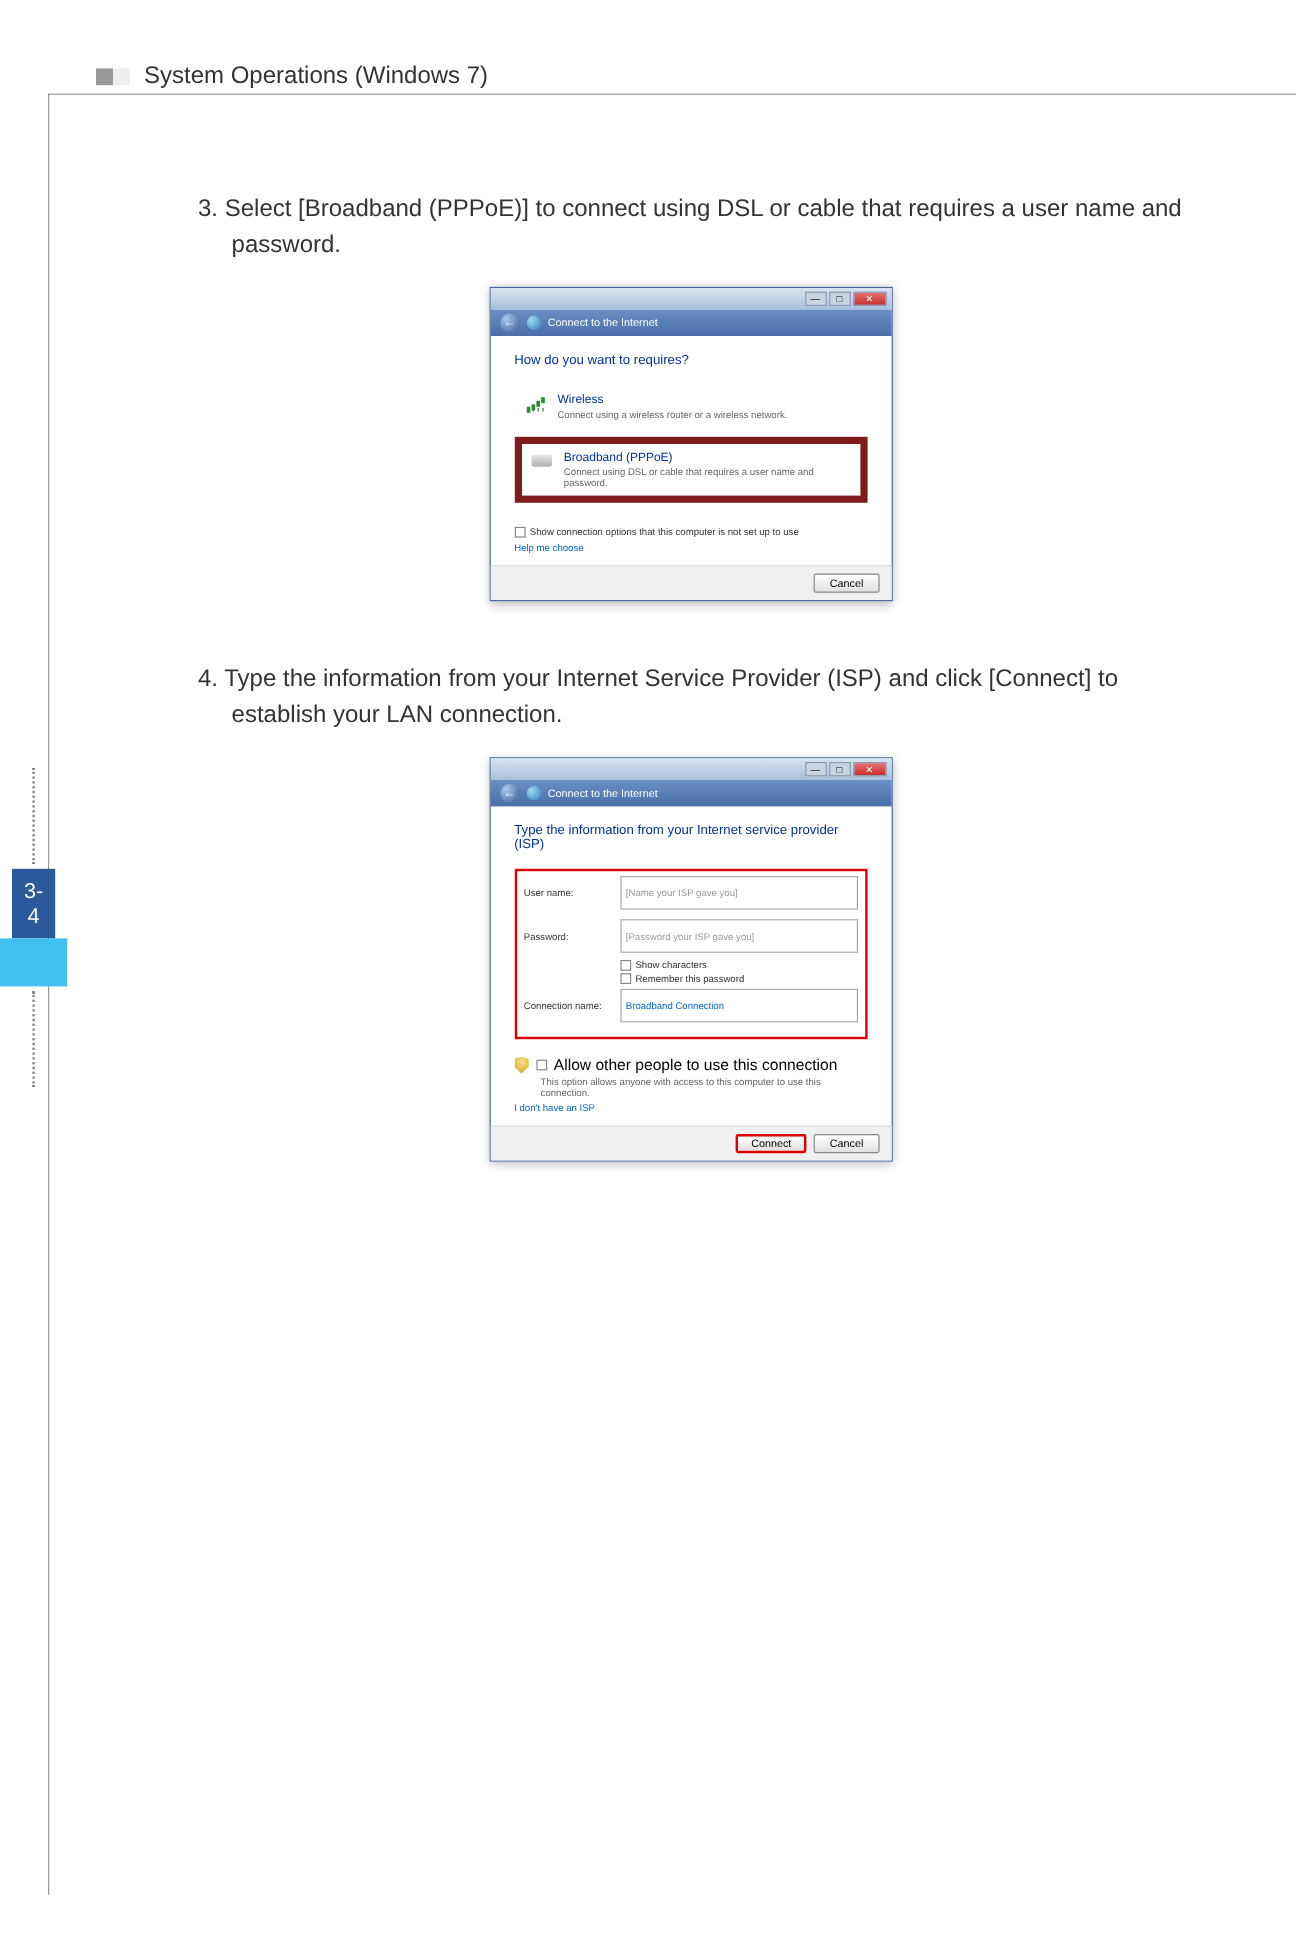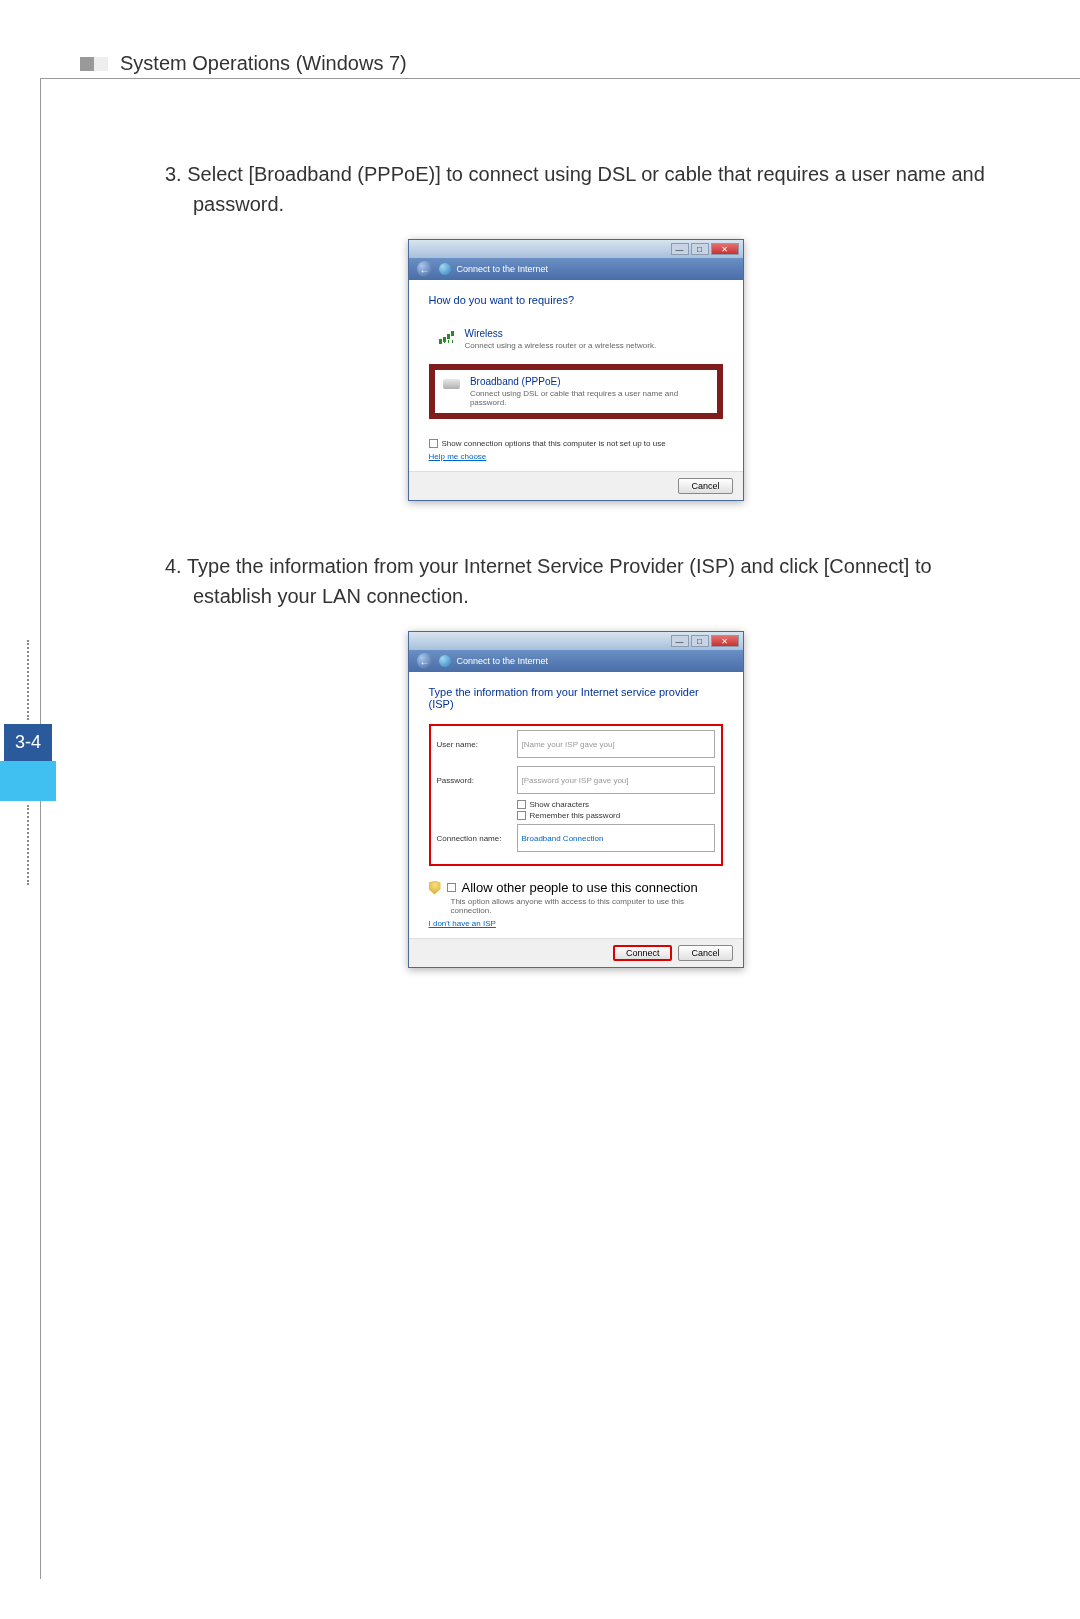"Help me choose" .help-link { text-decoration: underline -> none }
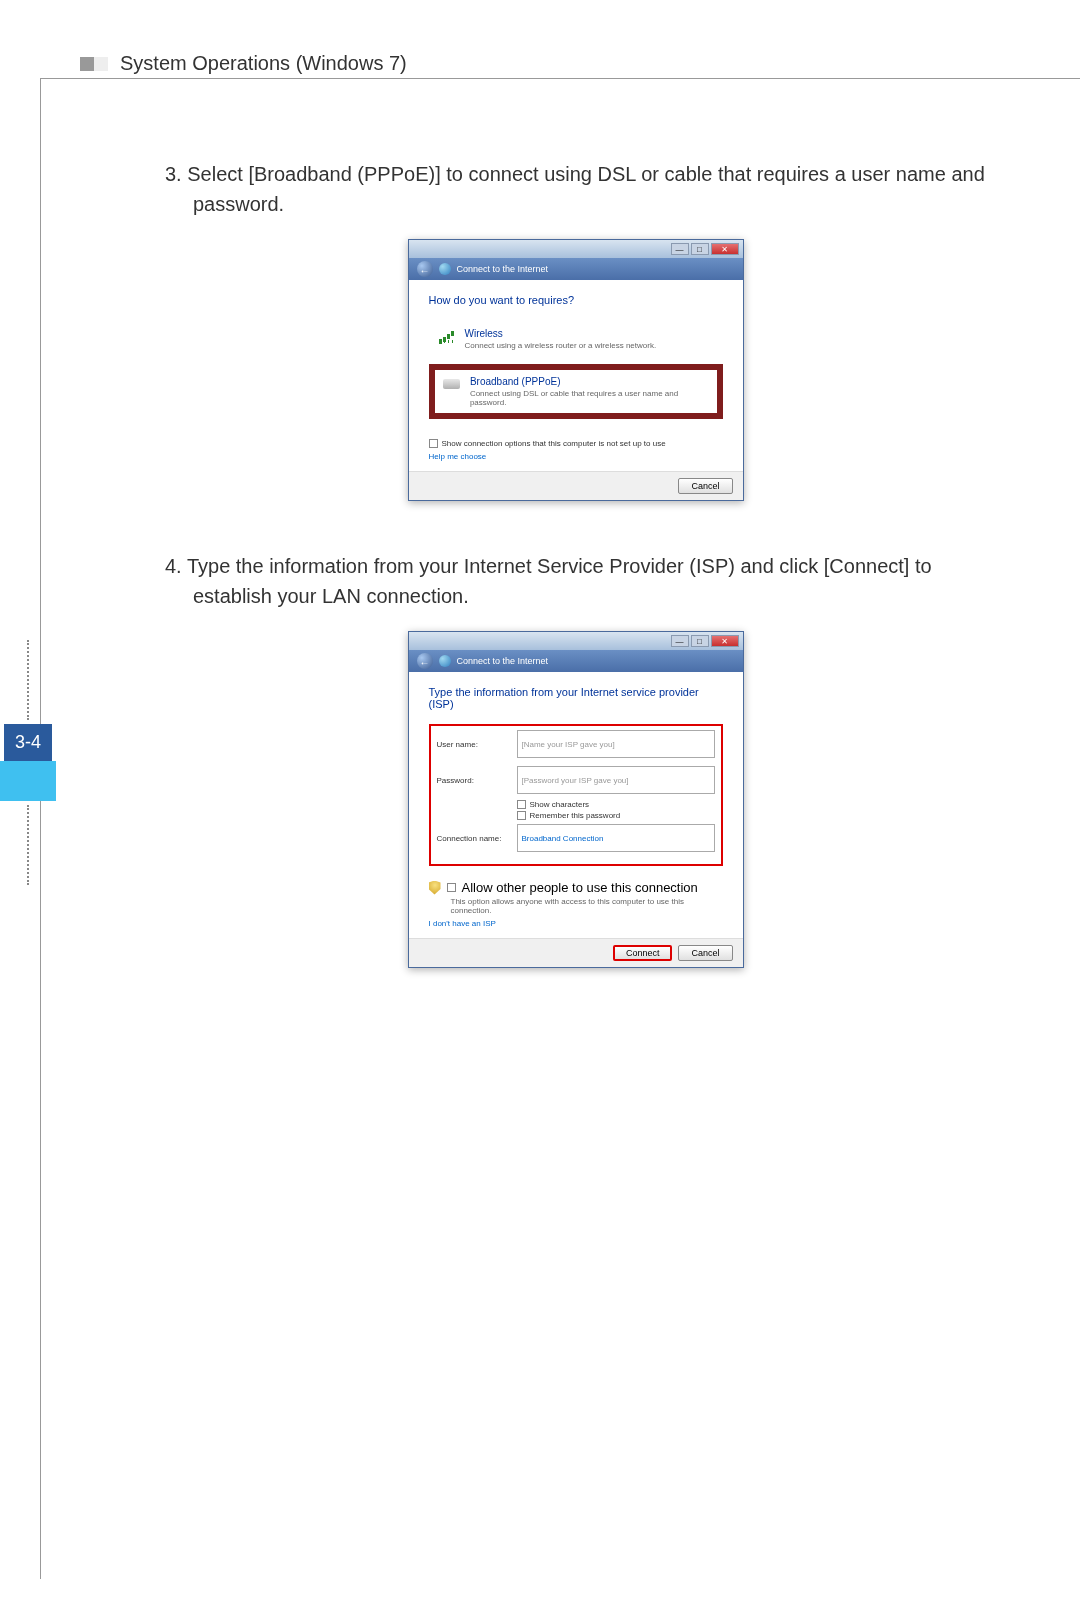"3-4" .pg-num { width: 48px -> 36px }
